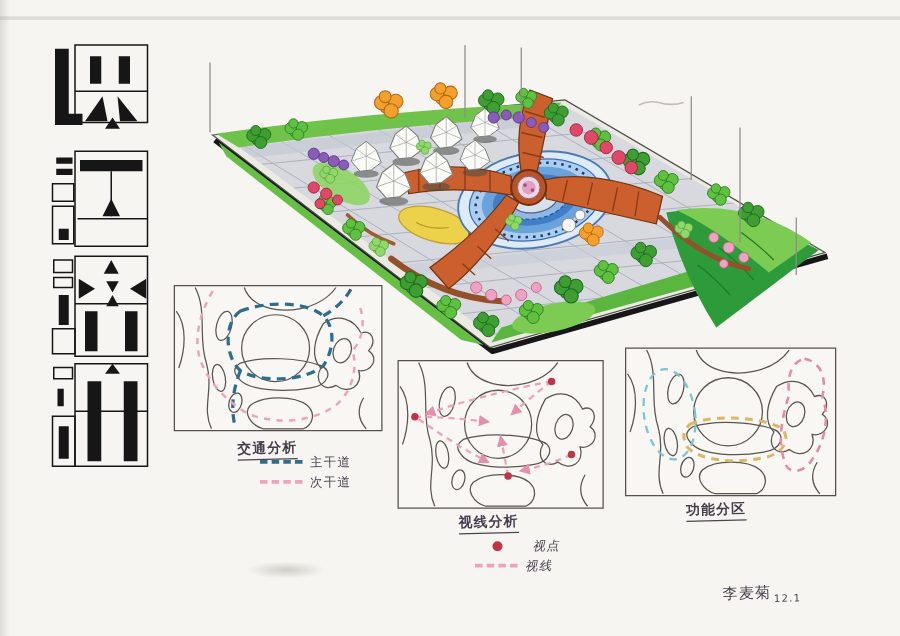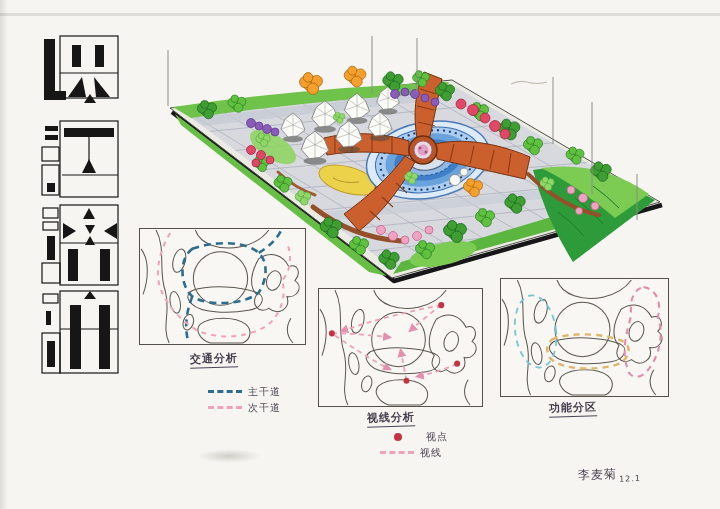"主干道" div.abs { top: 385px -> 363px }
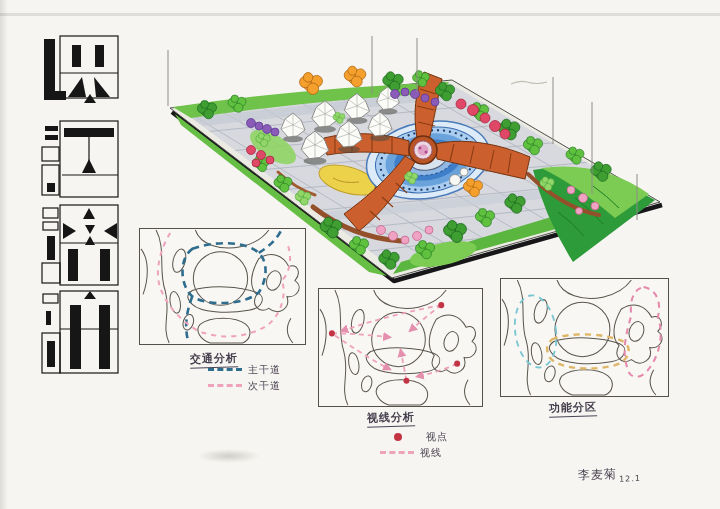"视点" div.abs { font-style: none -> italic }
